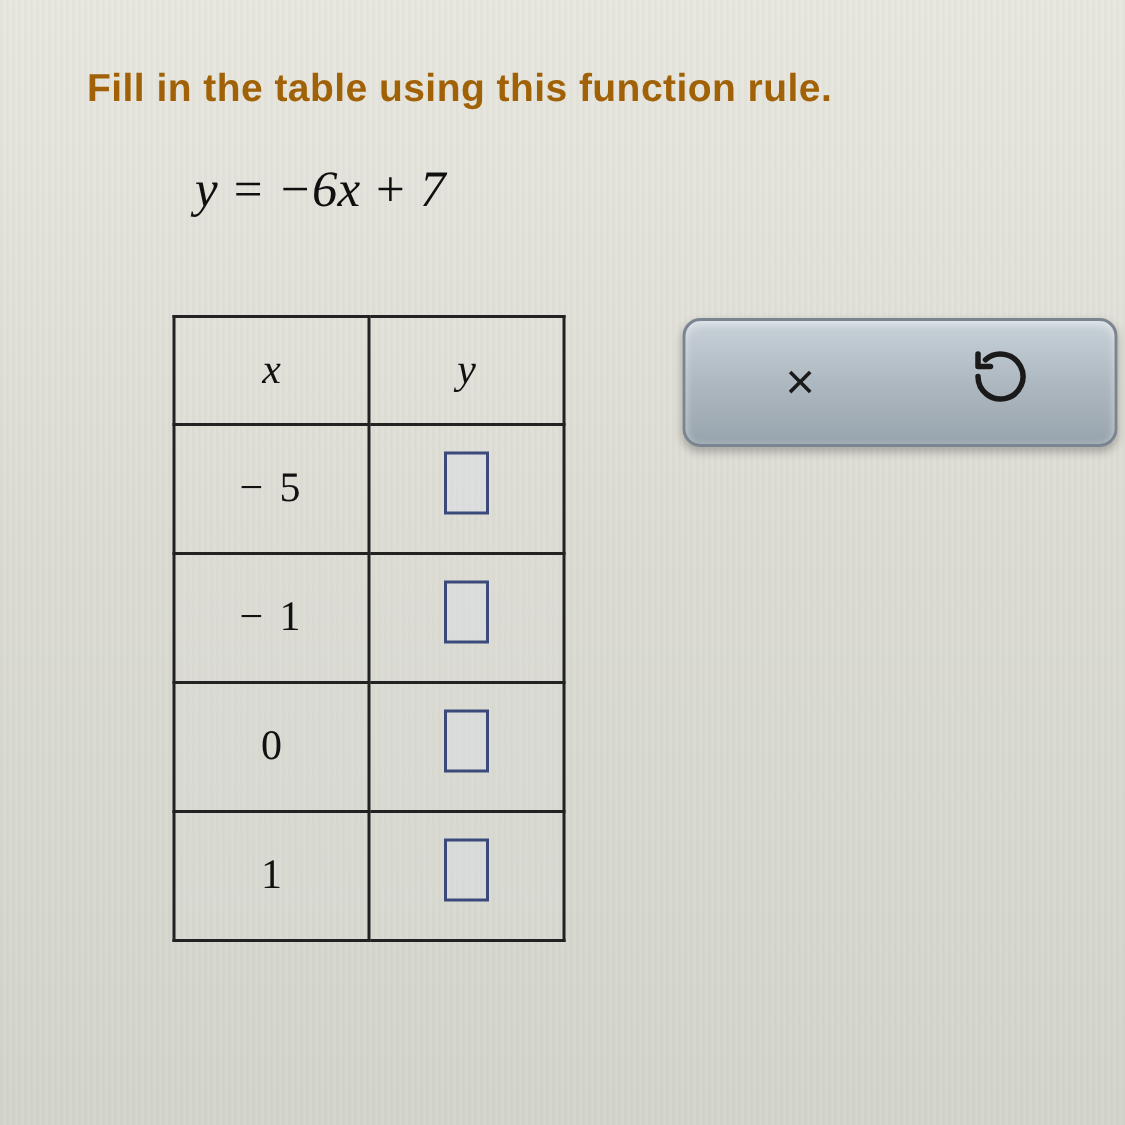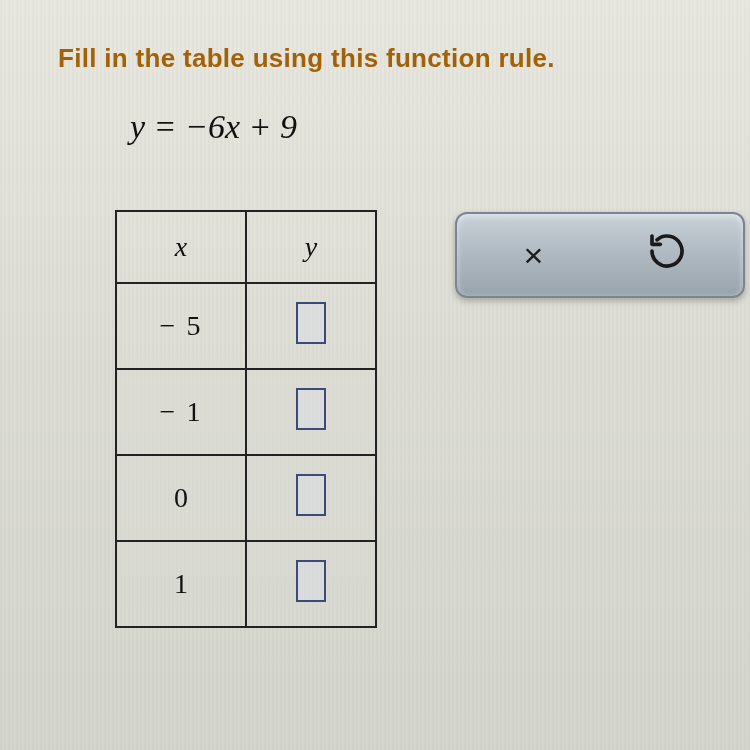"y = −6x + 9" div.equation { text: 9 -> 7 }
